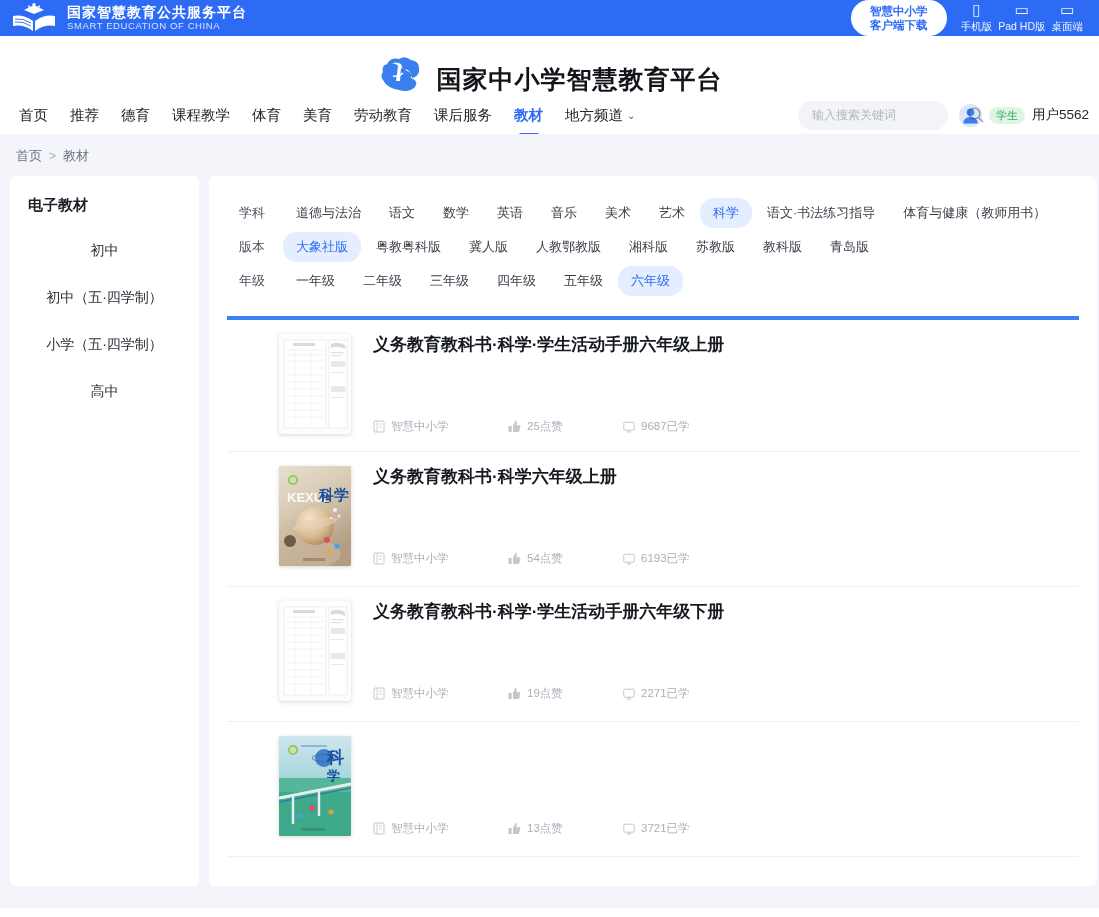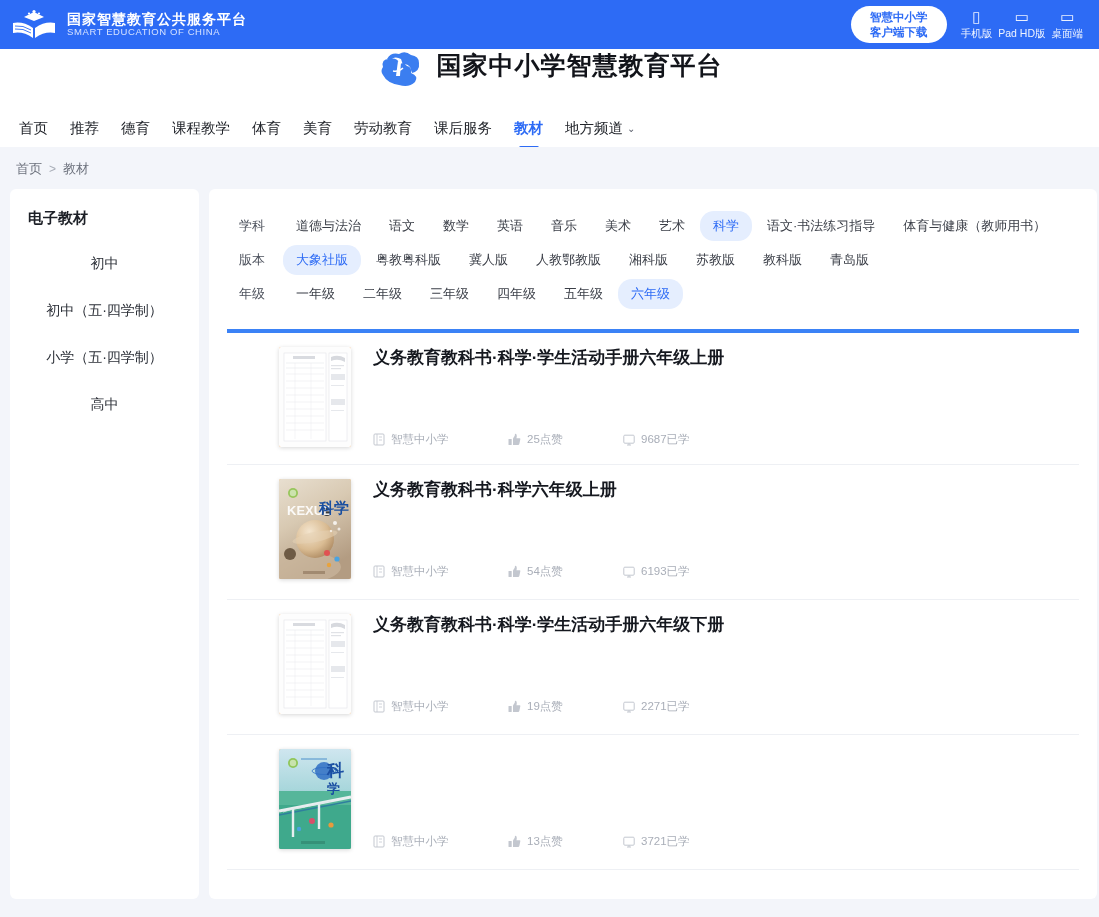"国家智慧教育公共服务平台" .topbar { height: 49px -> 36px }
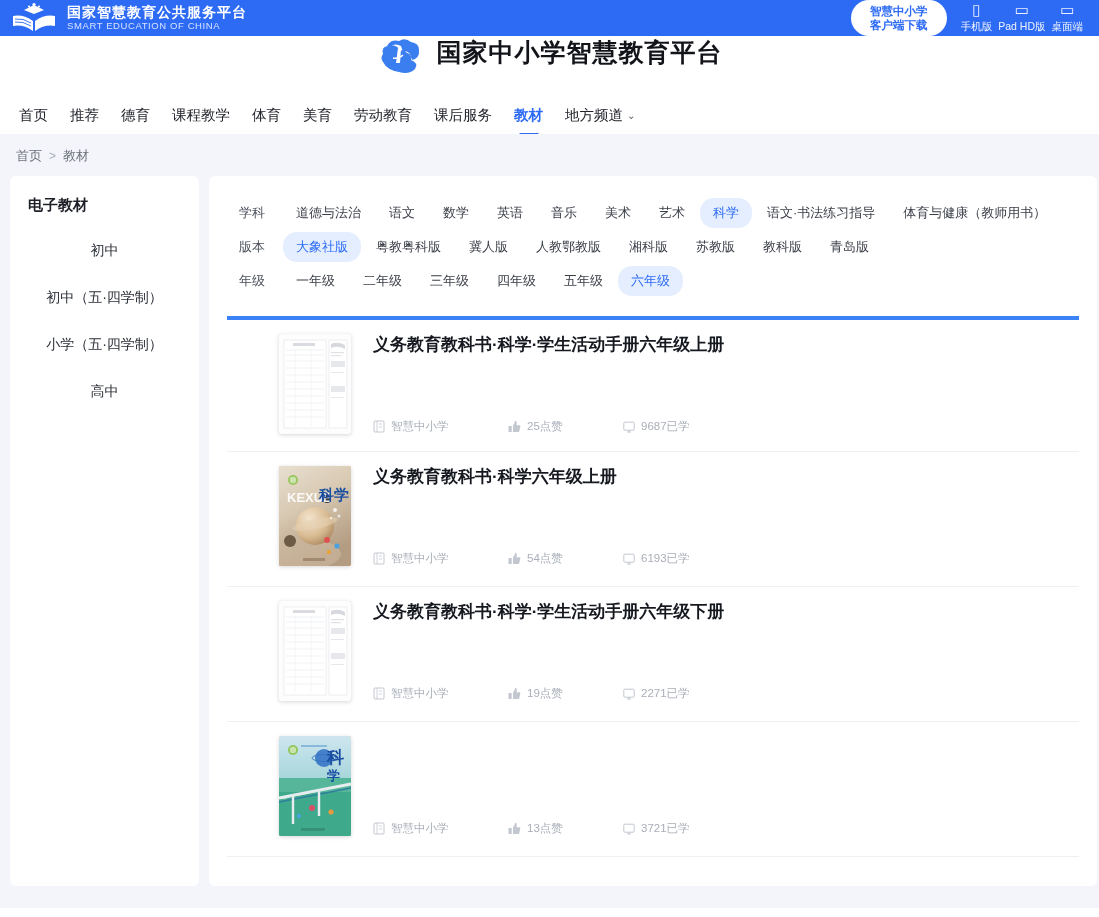"国家中小学智慧教育平台" .logoband { align-items: flex-start -> flex-end }
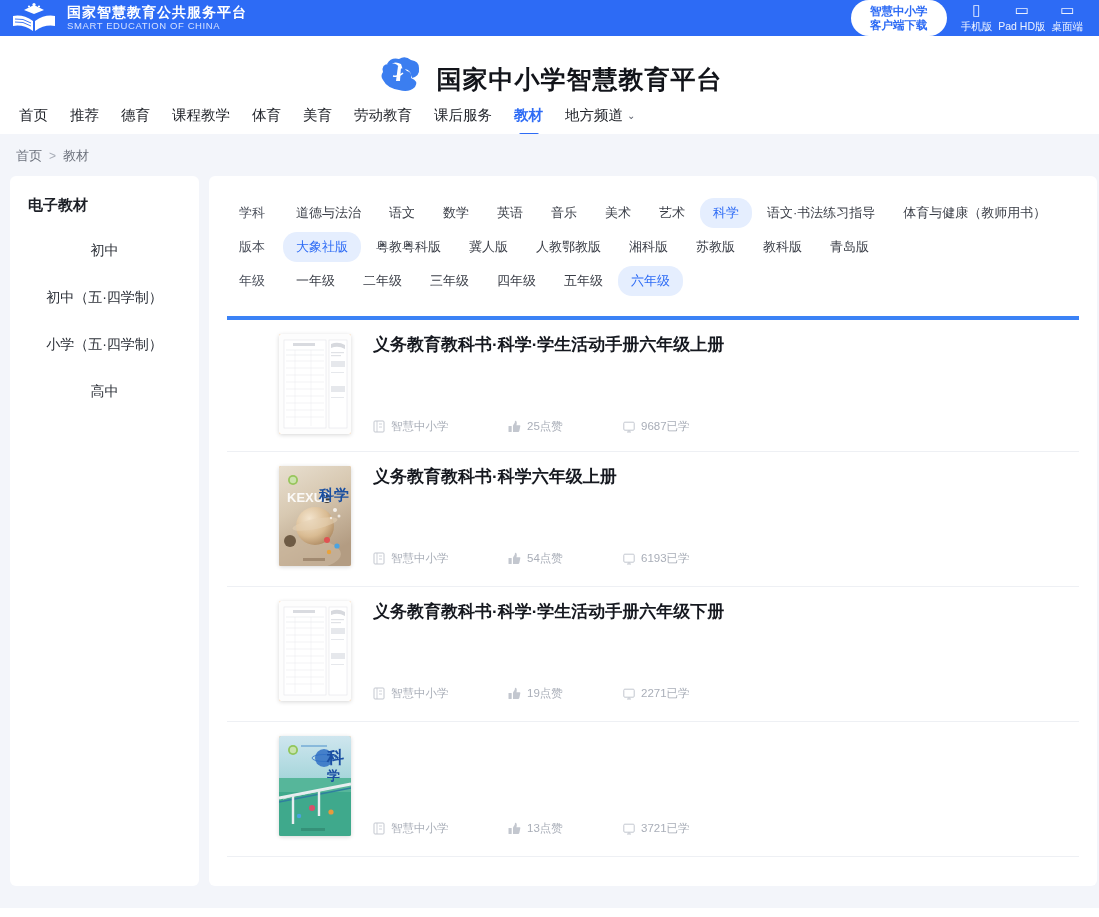"输入搜索关键词" div.nav-right { html: none -> <div> <div> <input> <span> <svg> <circle></circle> <line></line> </svg> </span> </div> <div> <span> <svg> <circle></circle> <path></path> </svg> </span> <span>学生</span> <span>用户5562</span> </div> </div> }
